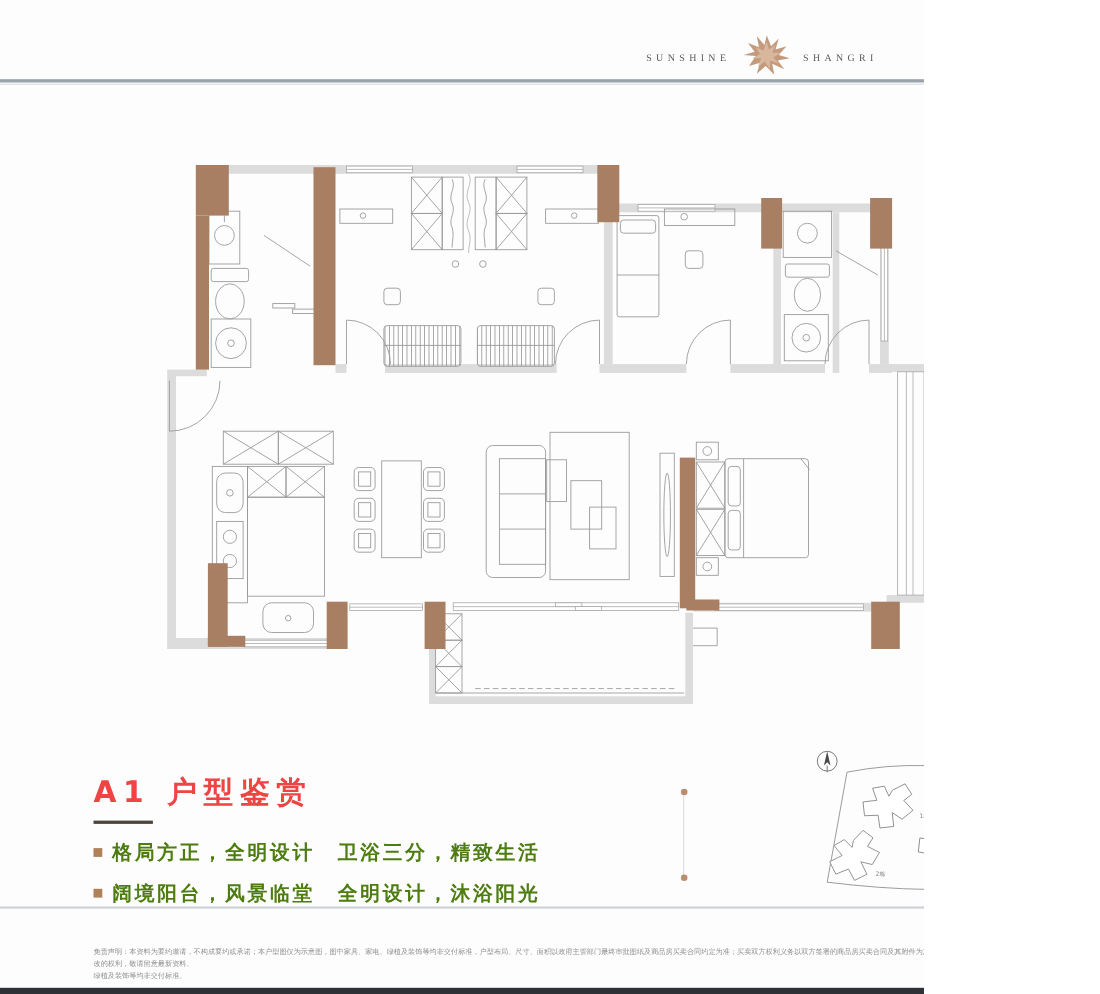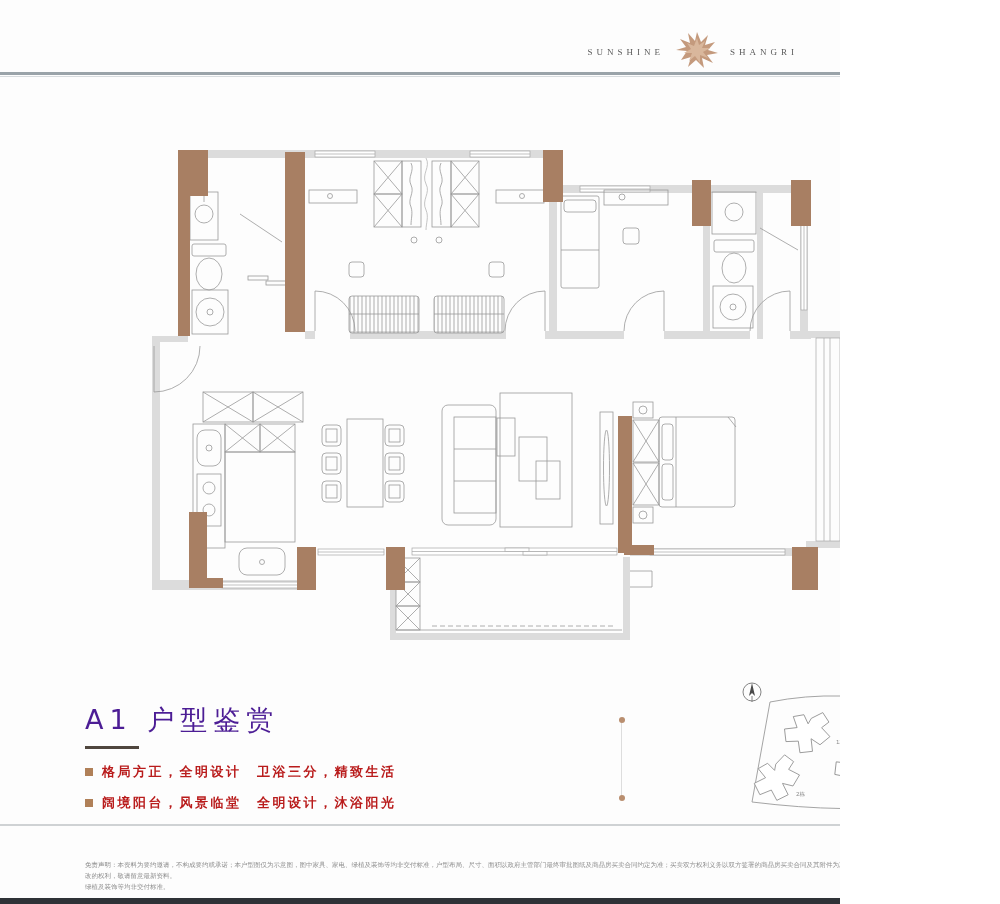"A1 户型鉴赏" .title { color: #4c1d95 -> #ef4444; font-weight: 400 -> 700 }
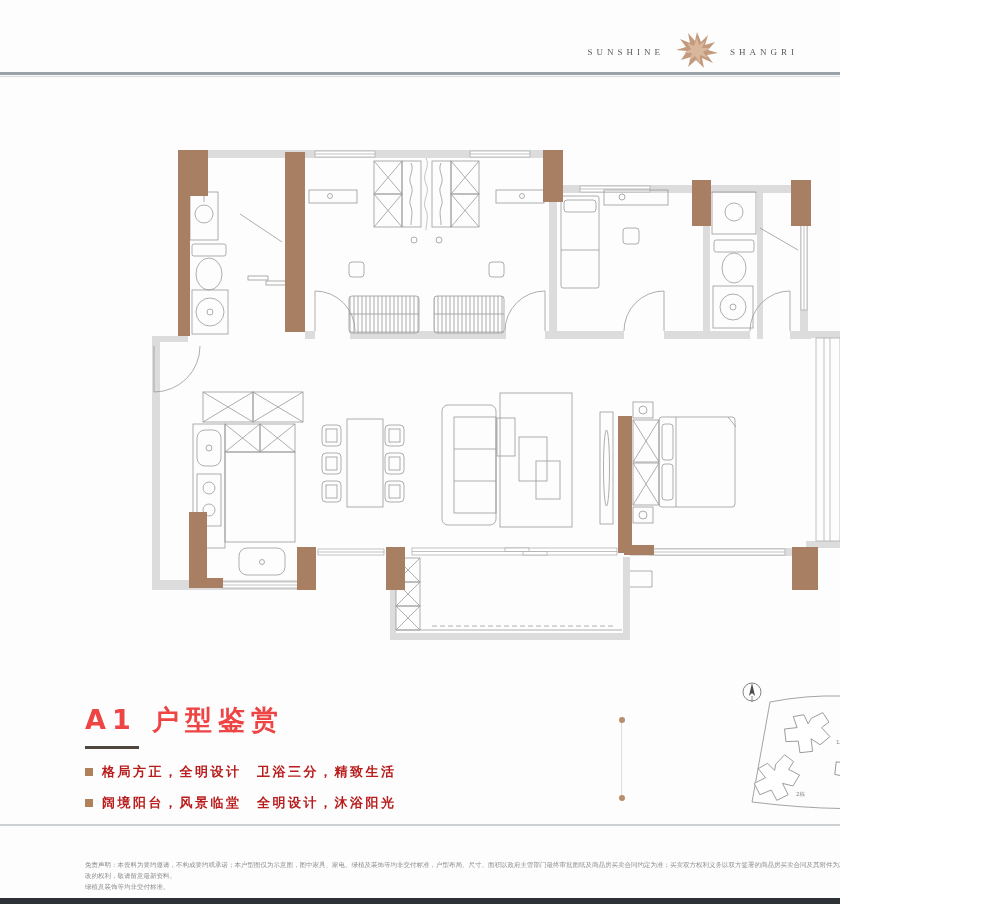"格局方正，全明设计 卫浴三分，精致生活" .bullet-text { color: #b91c1c -> #4d7c0f; font-size: 13px -> 18px }
